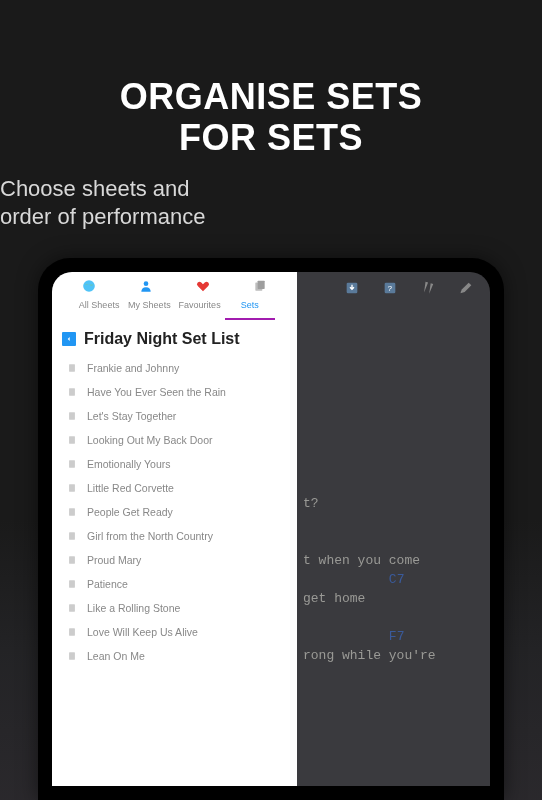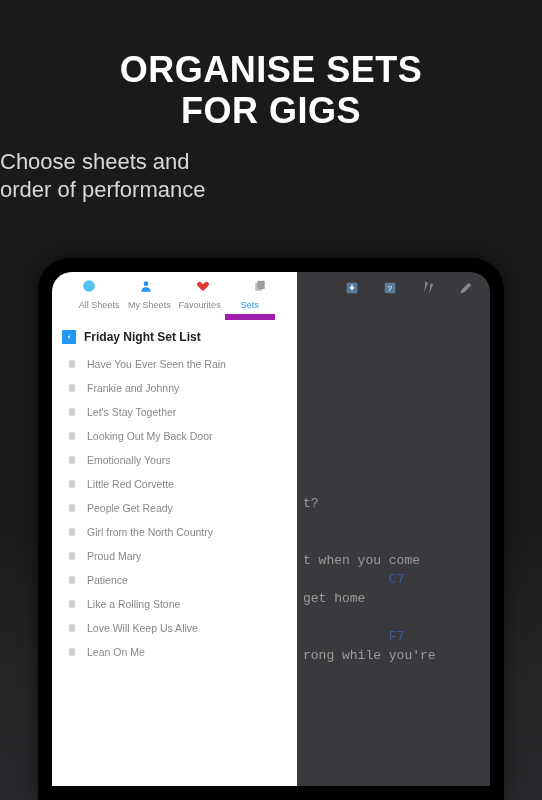"ORGANISE SETS" .promo-title { padding-top: 49px -> 76px }
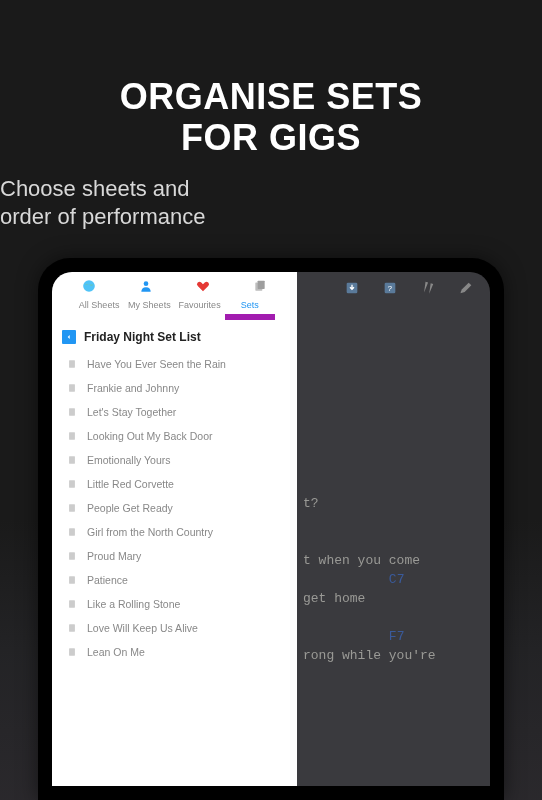"FOR GIGS" div { text: GIGS -> SETS }
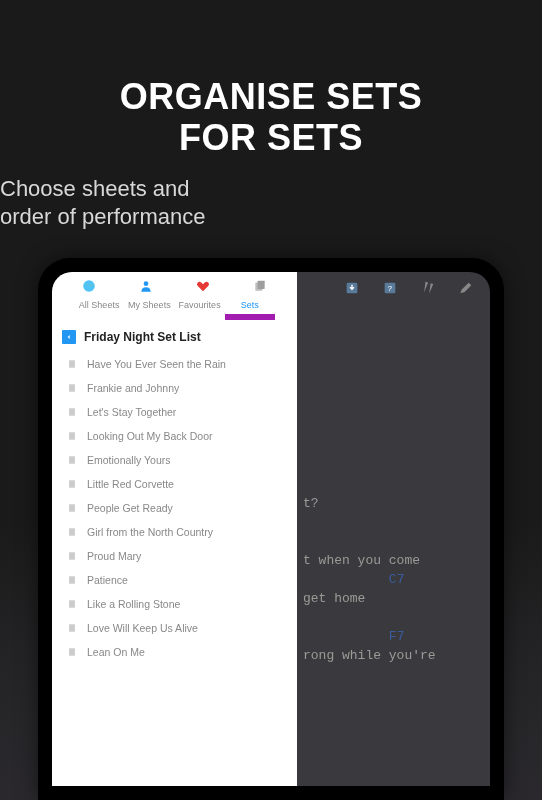"Sets" .tab-label-cell.active { border-bottom: 6px solid #a21caf -> 2px solid #a21caf }
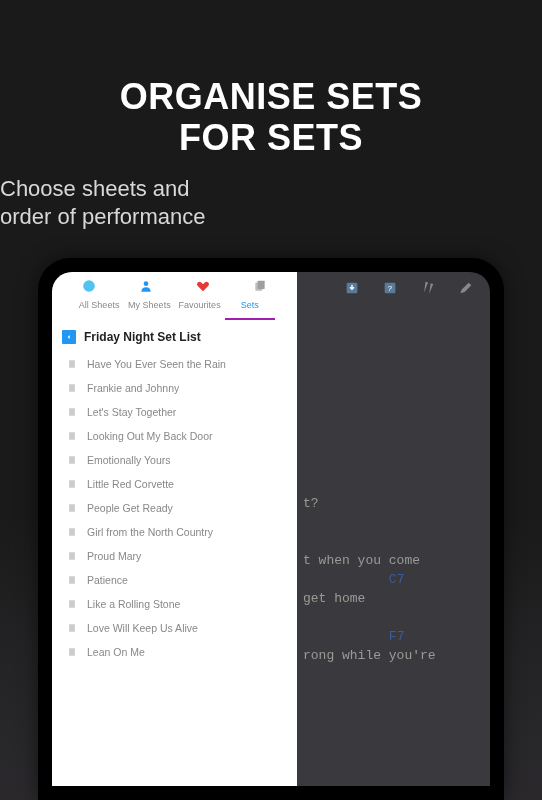"Friday Night Set List" .set-header { font-size: 12px -> 16px }
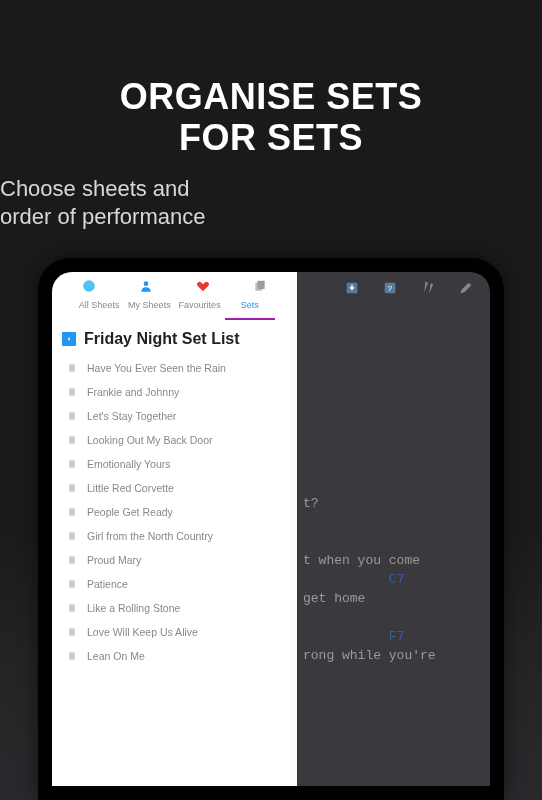"Have You Ever Seen the" div.song-item { order: before "Frankie and Johnny" -> after "Frankie and Johnny" }
